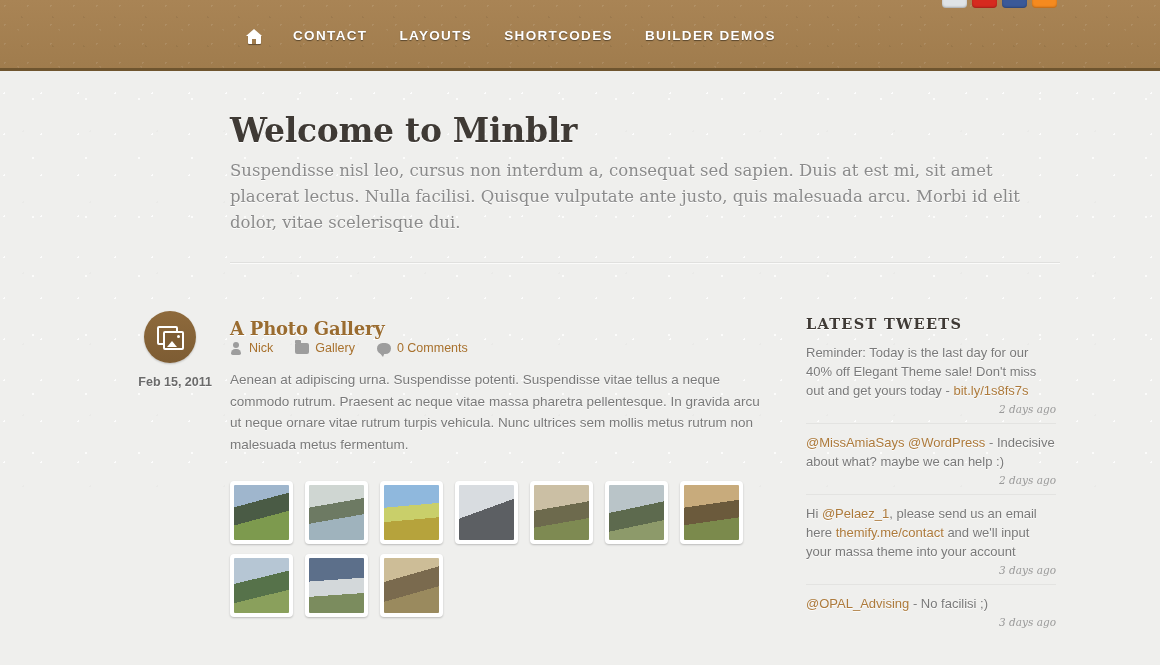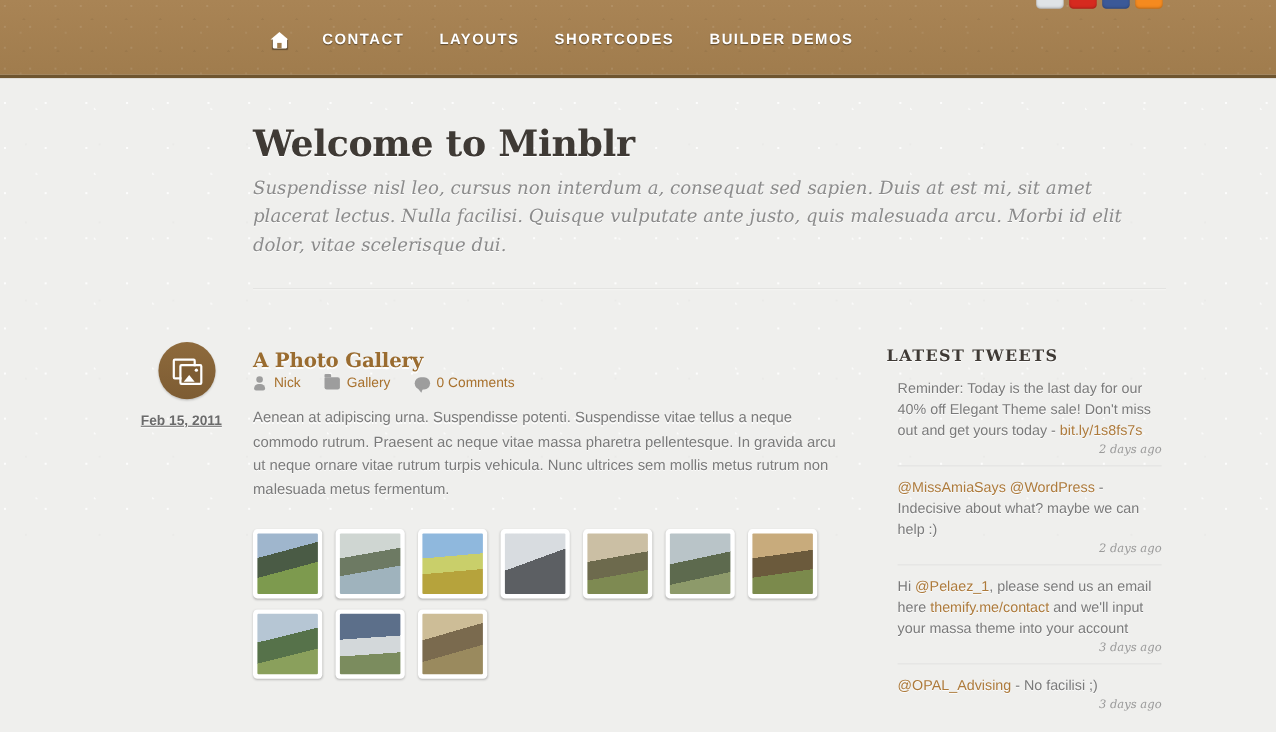"Suspendisse nisl leo, cursus non" .intro p { font-style: italic -> none }
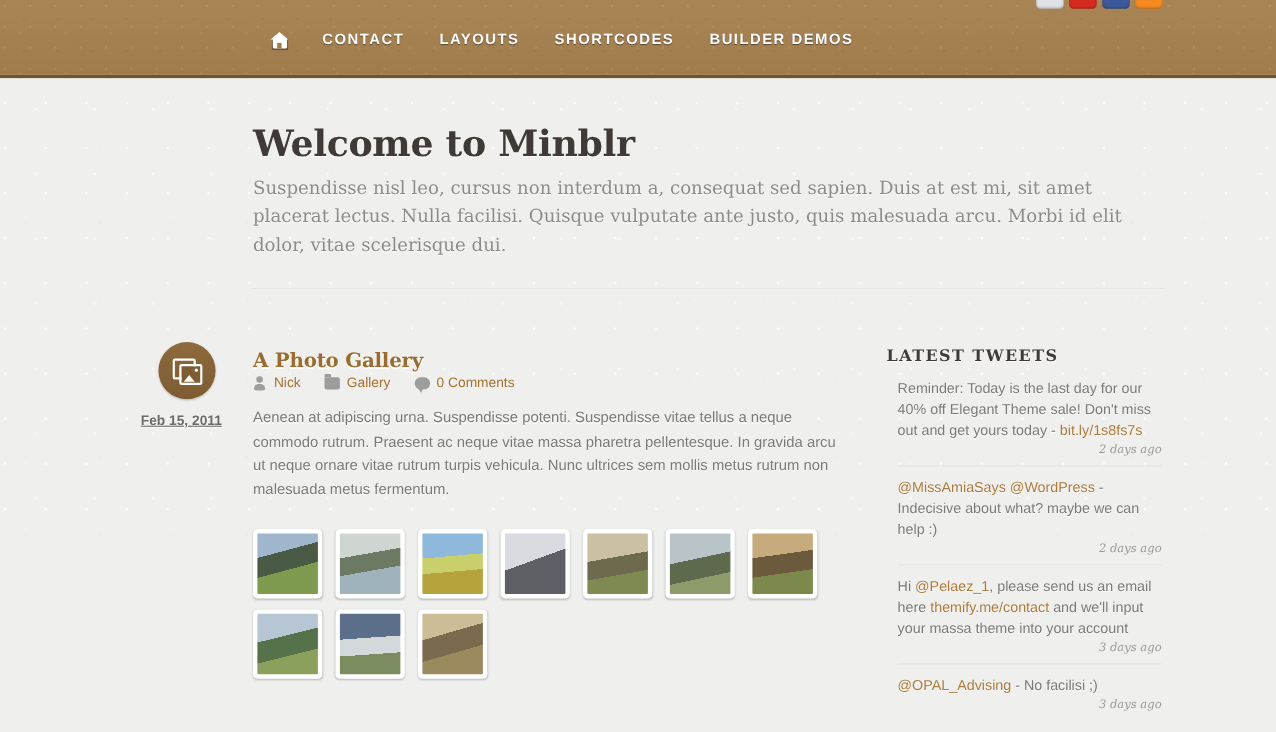"Reminder: Today is the last" .tweet { margin-left: 10px -> none }
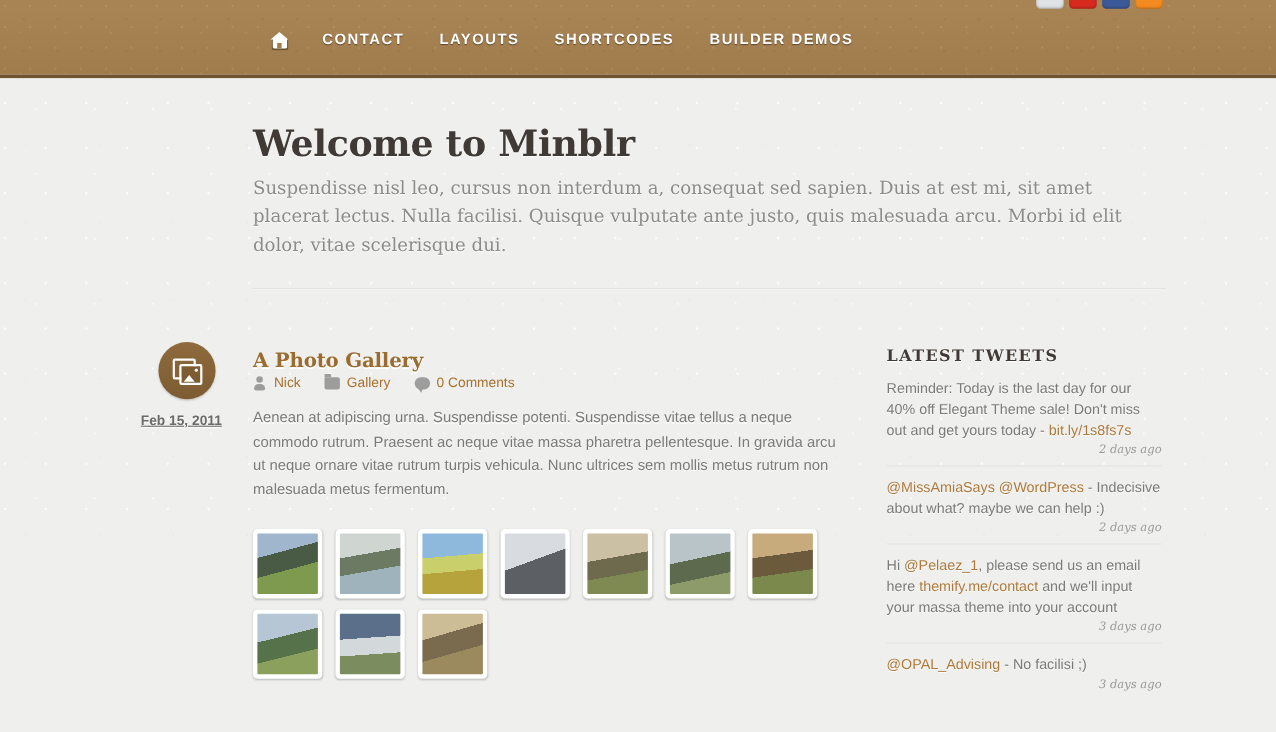"Feb 15, 2011" .post-date { text-align: left -> right; text-decoration: underline -> none }
